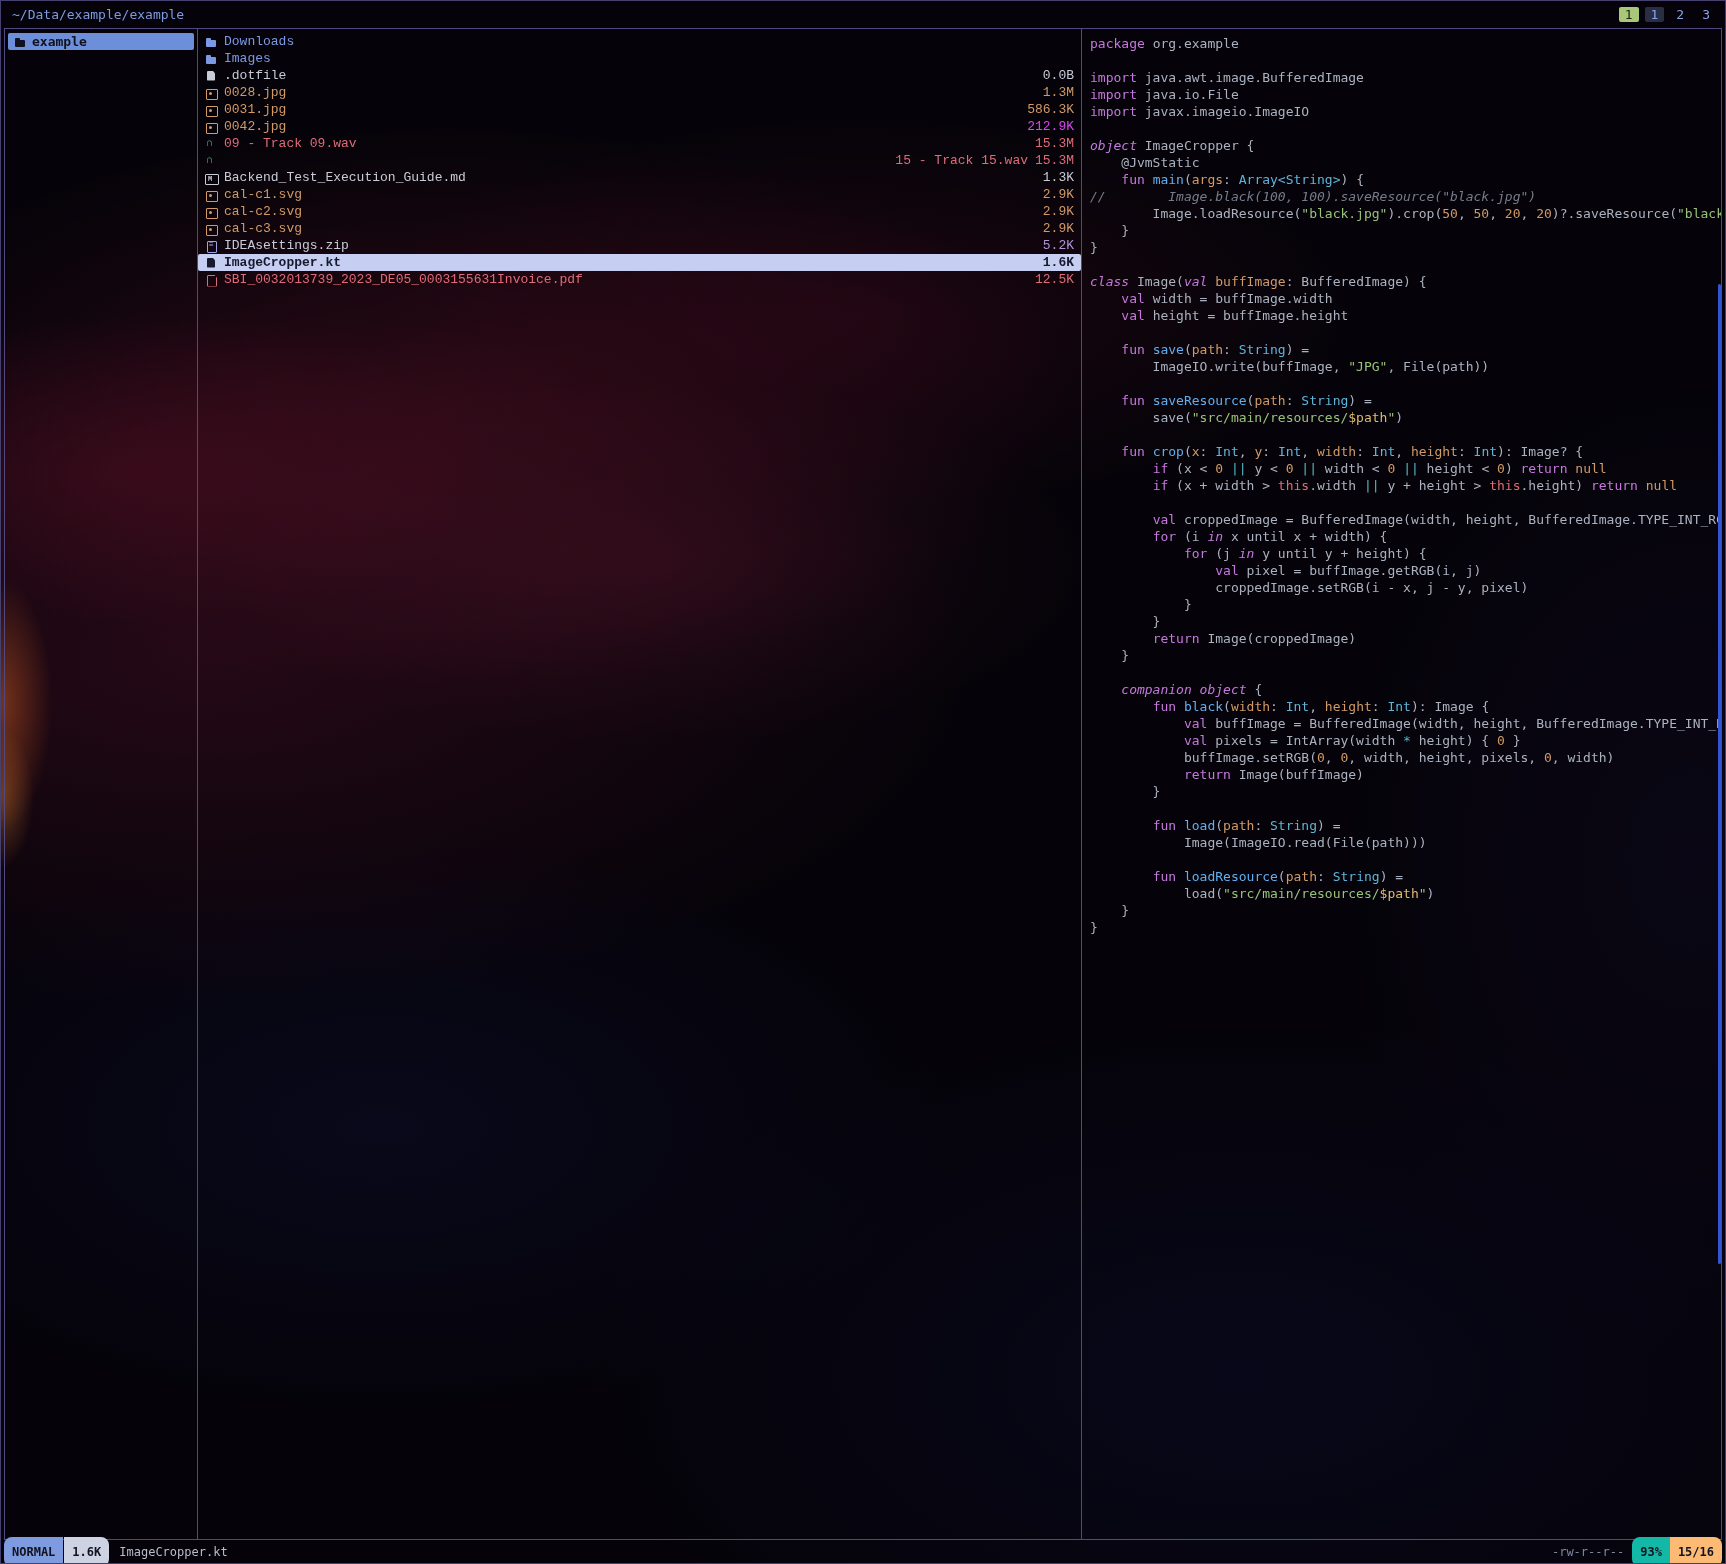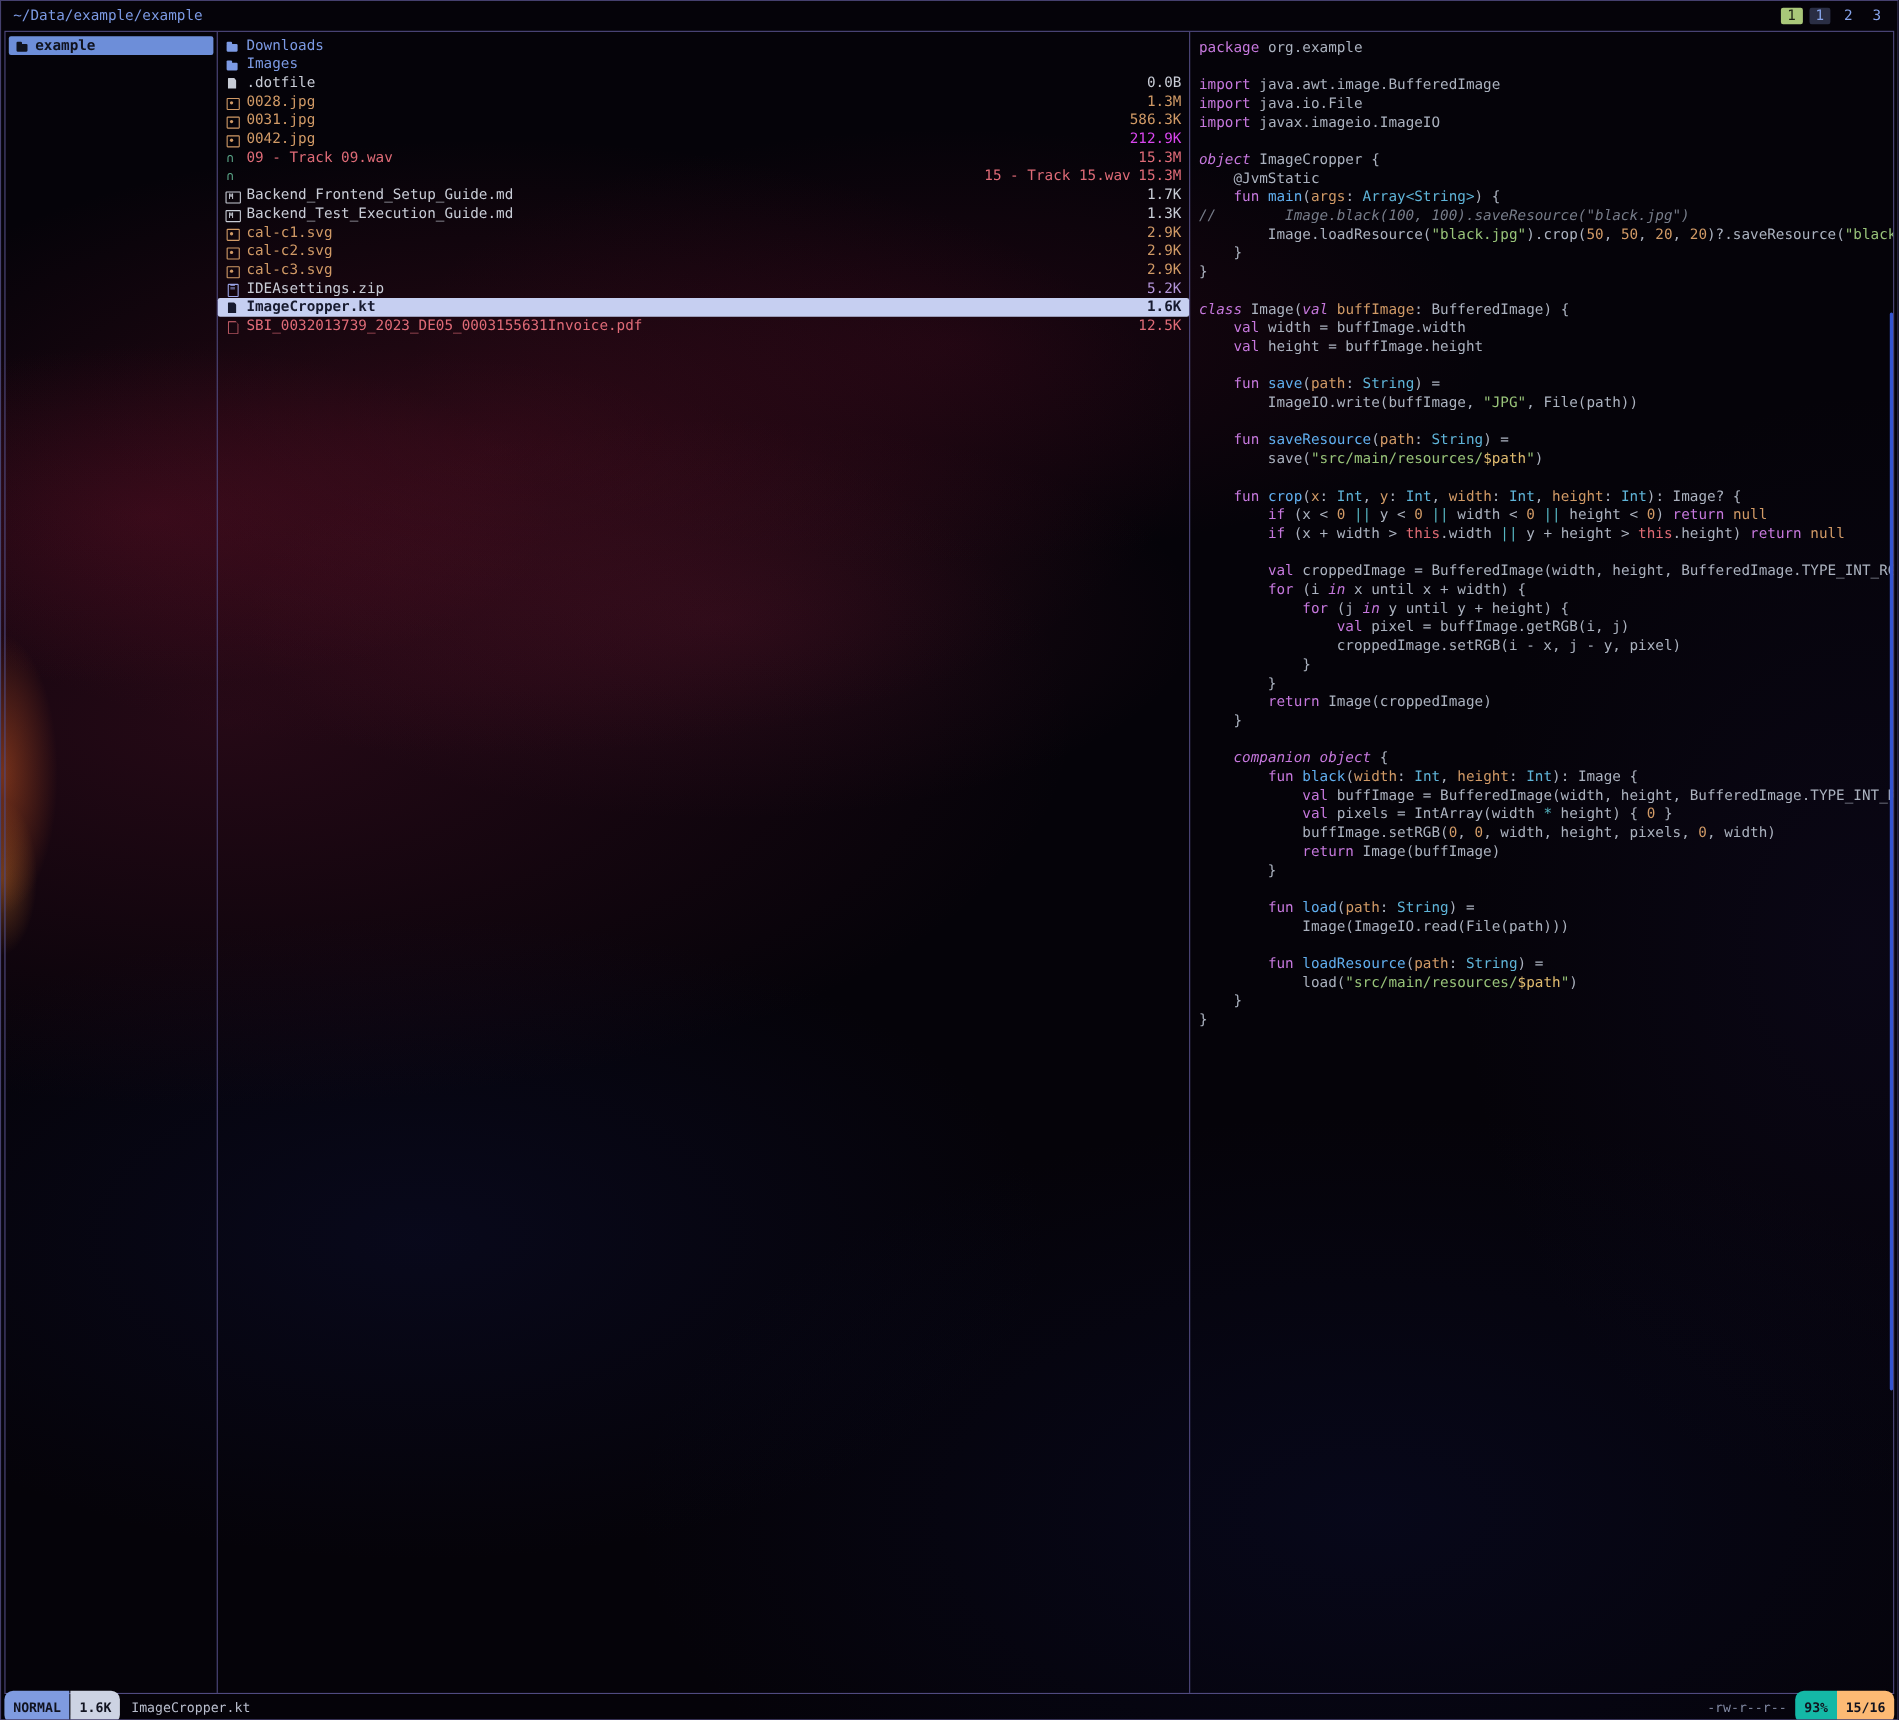"Downloads" .pane-files { font-family: none -> Liberation Mono, monospace }
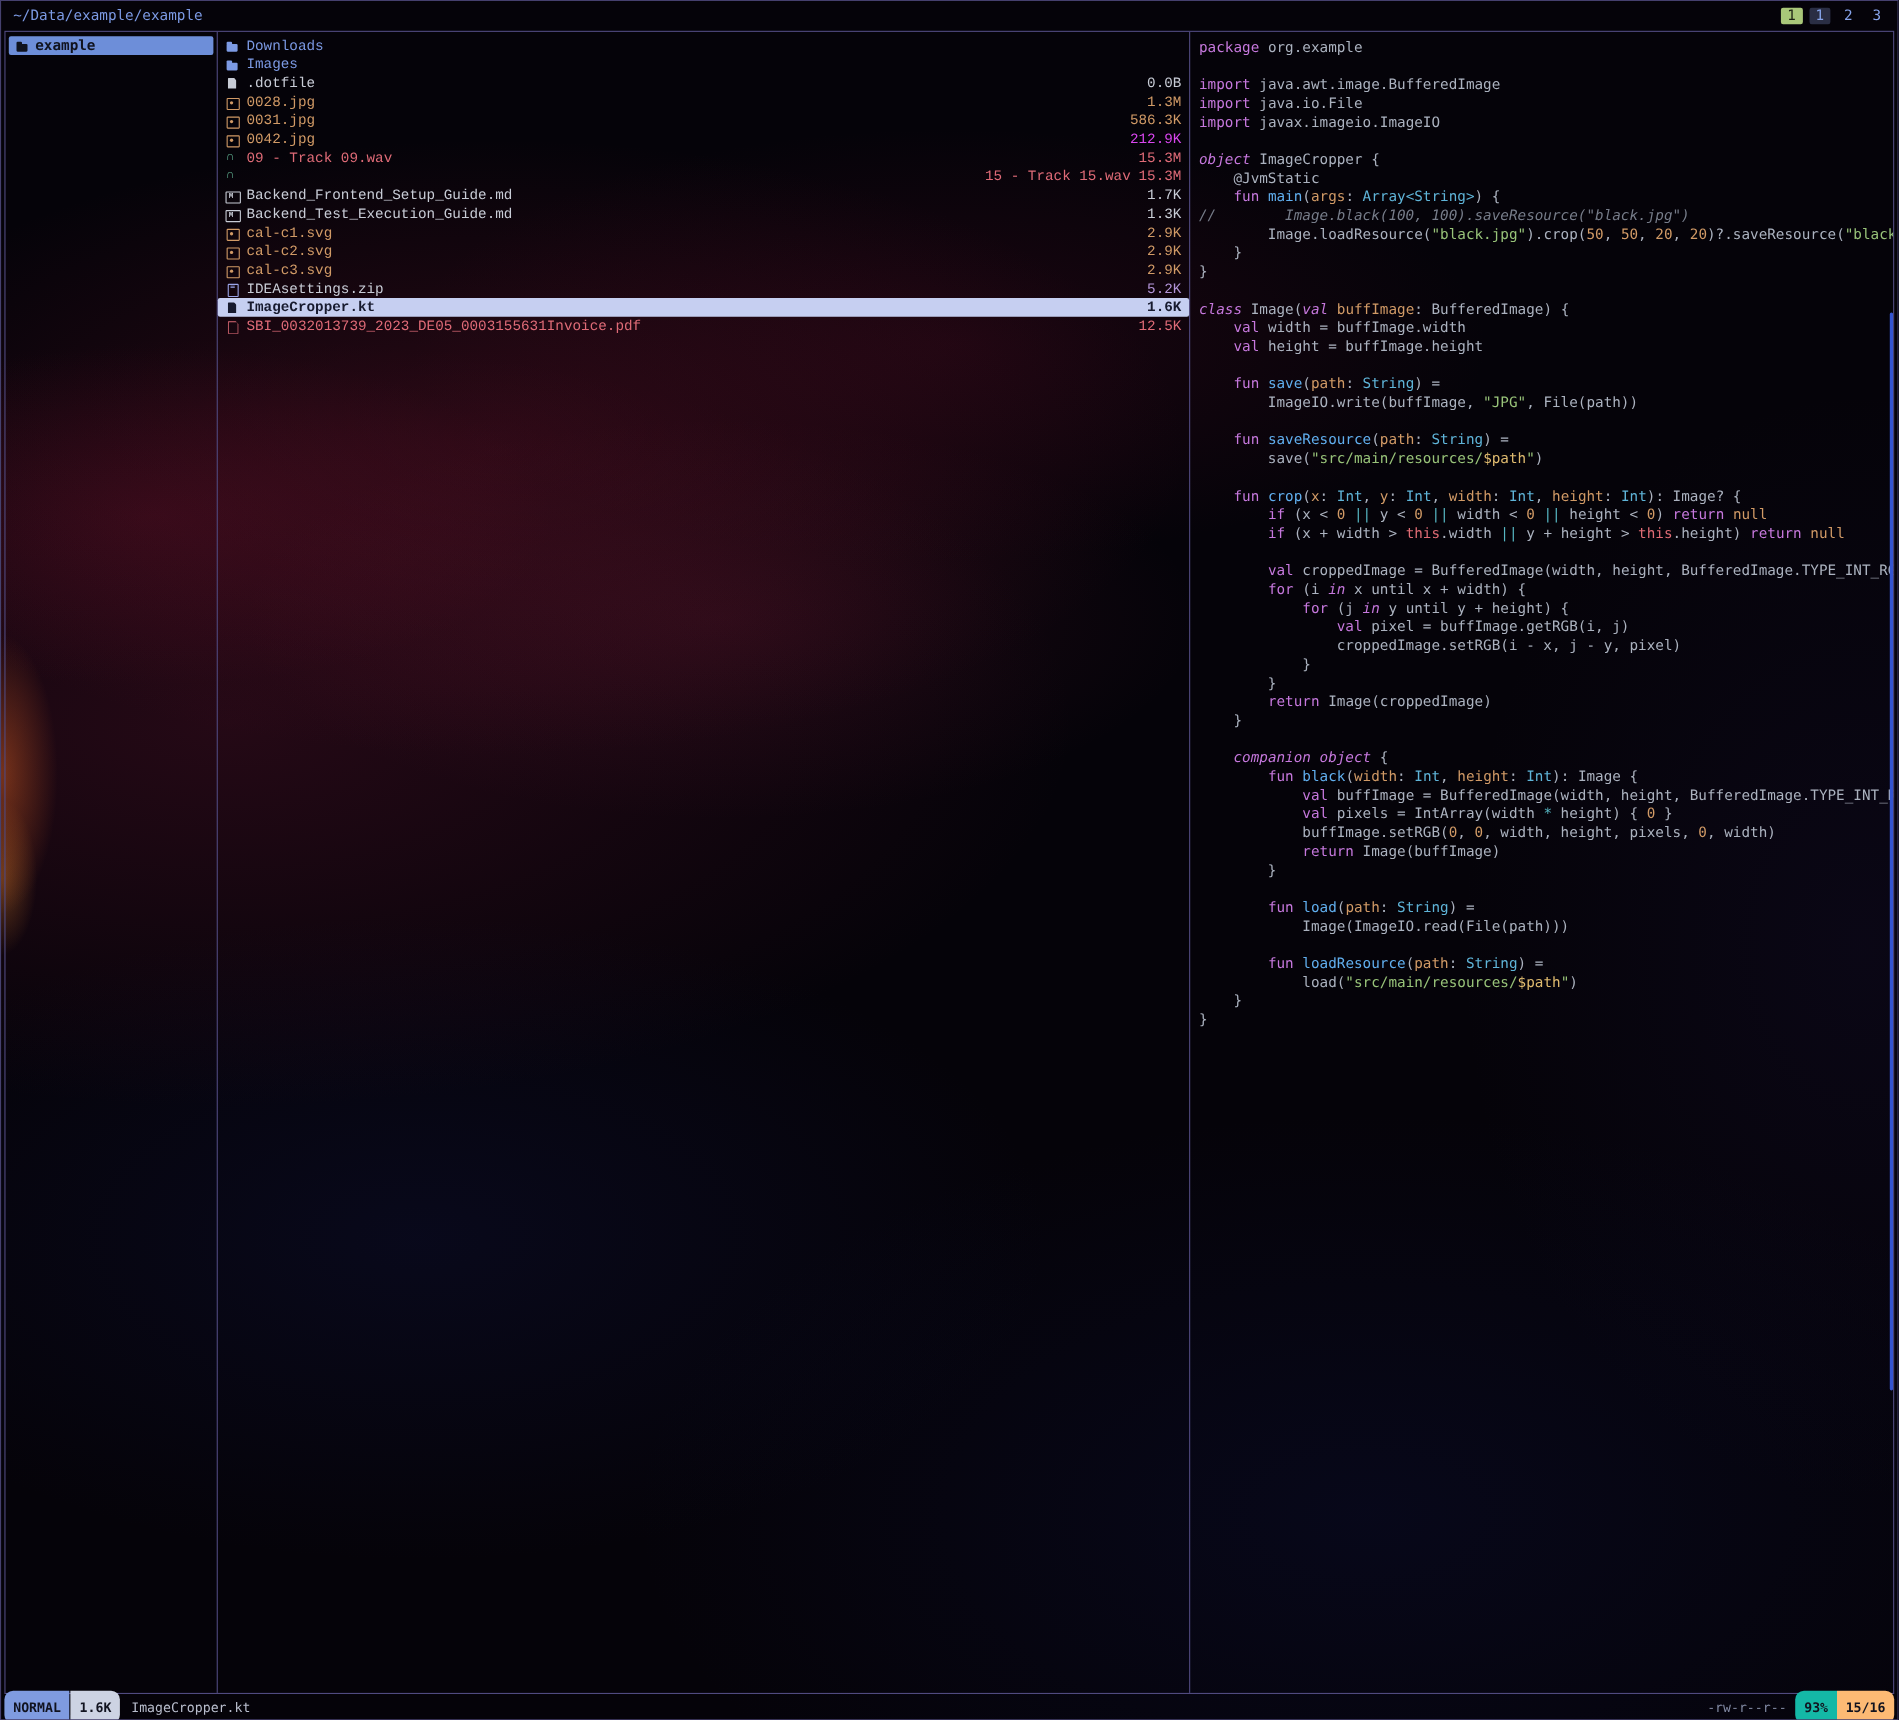"Backend_Frontend_Setup_Guide.md" div.frow { html: <div> <span></span> <span>Backend_Frontend_Setup_Guide.md</span> <span>1.7K</span> </div> -> none }
